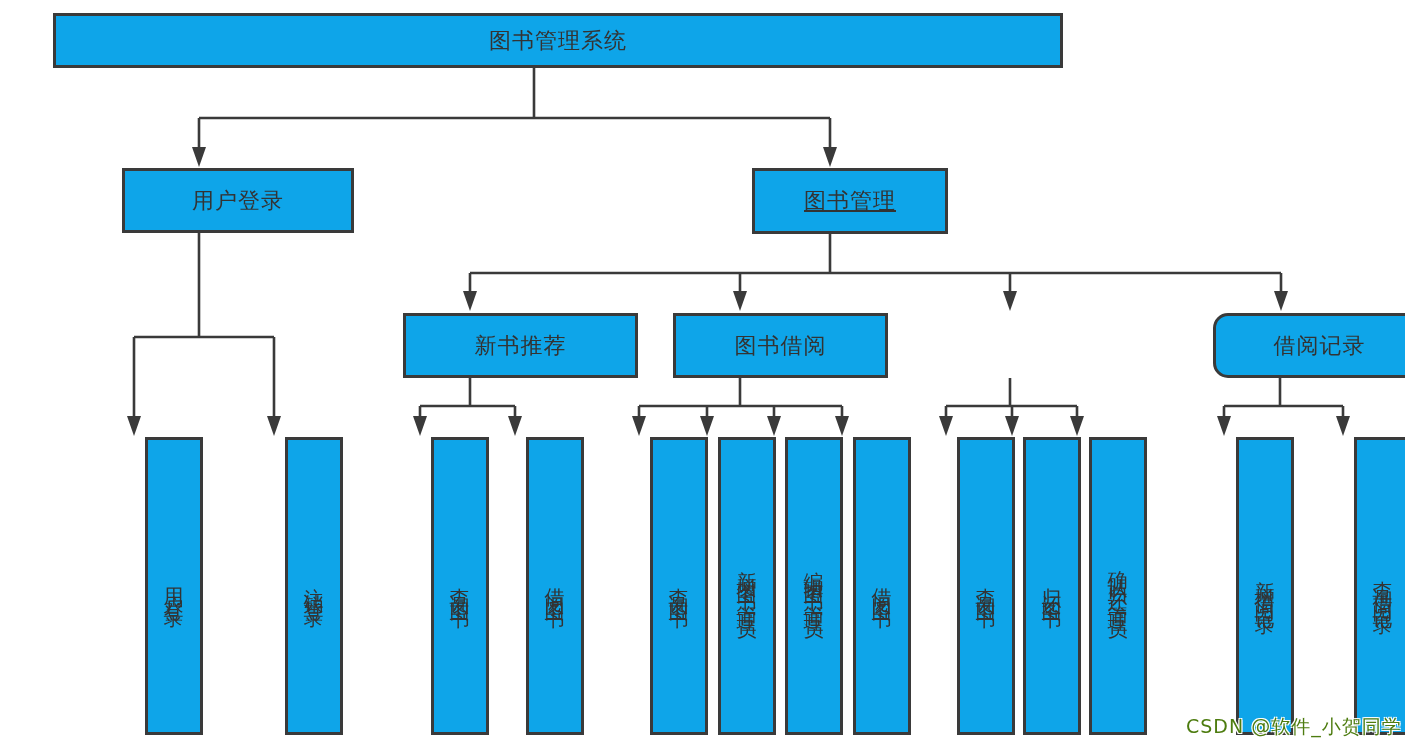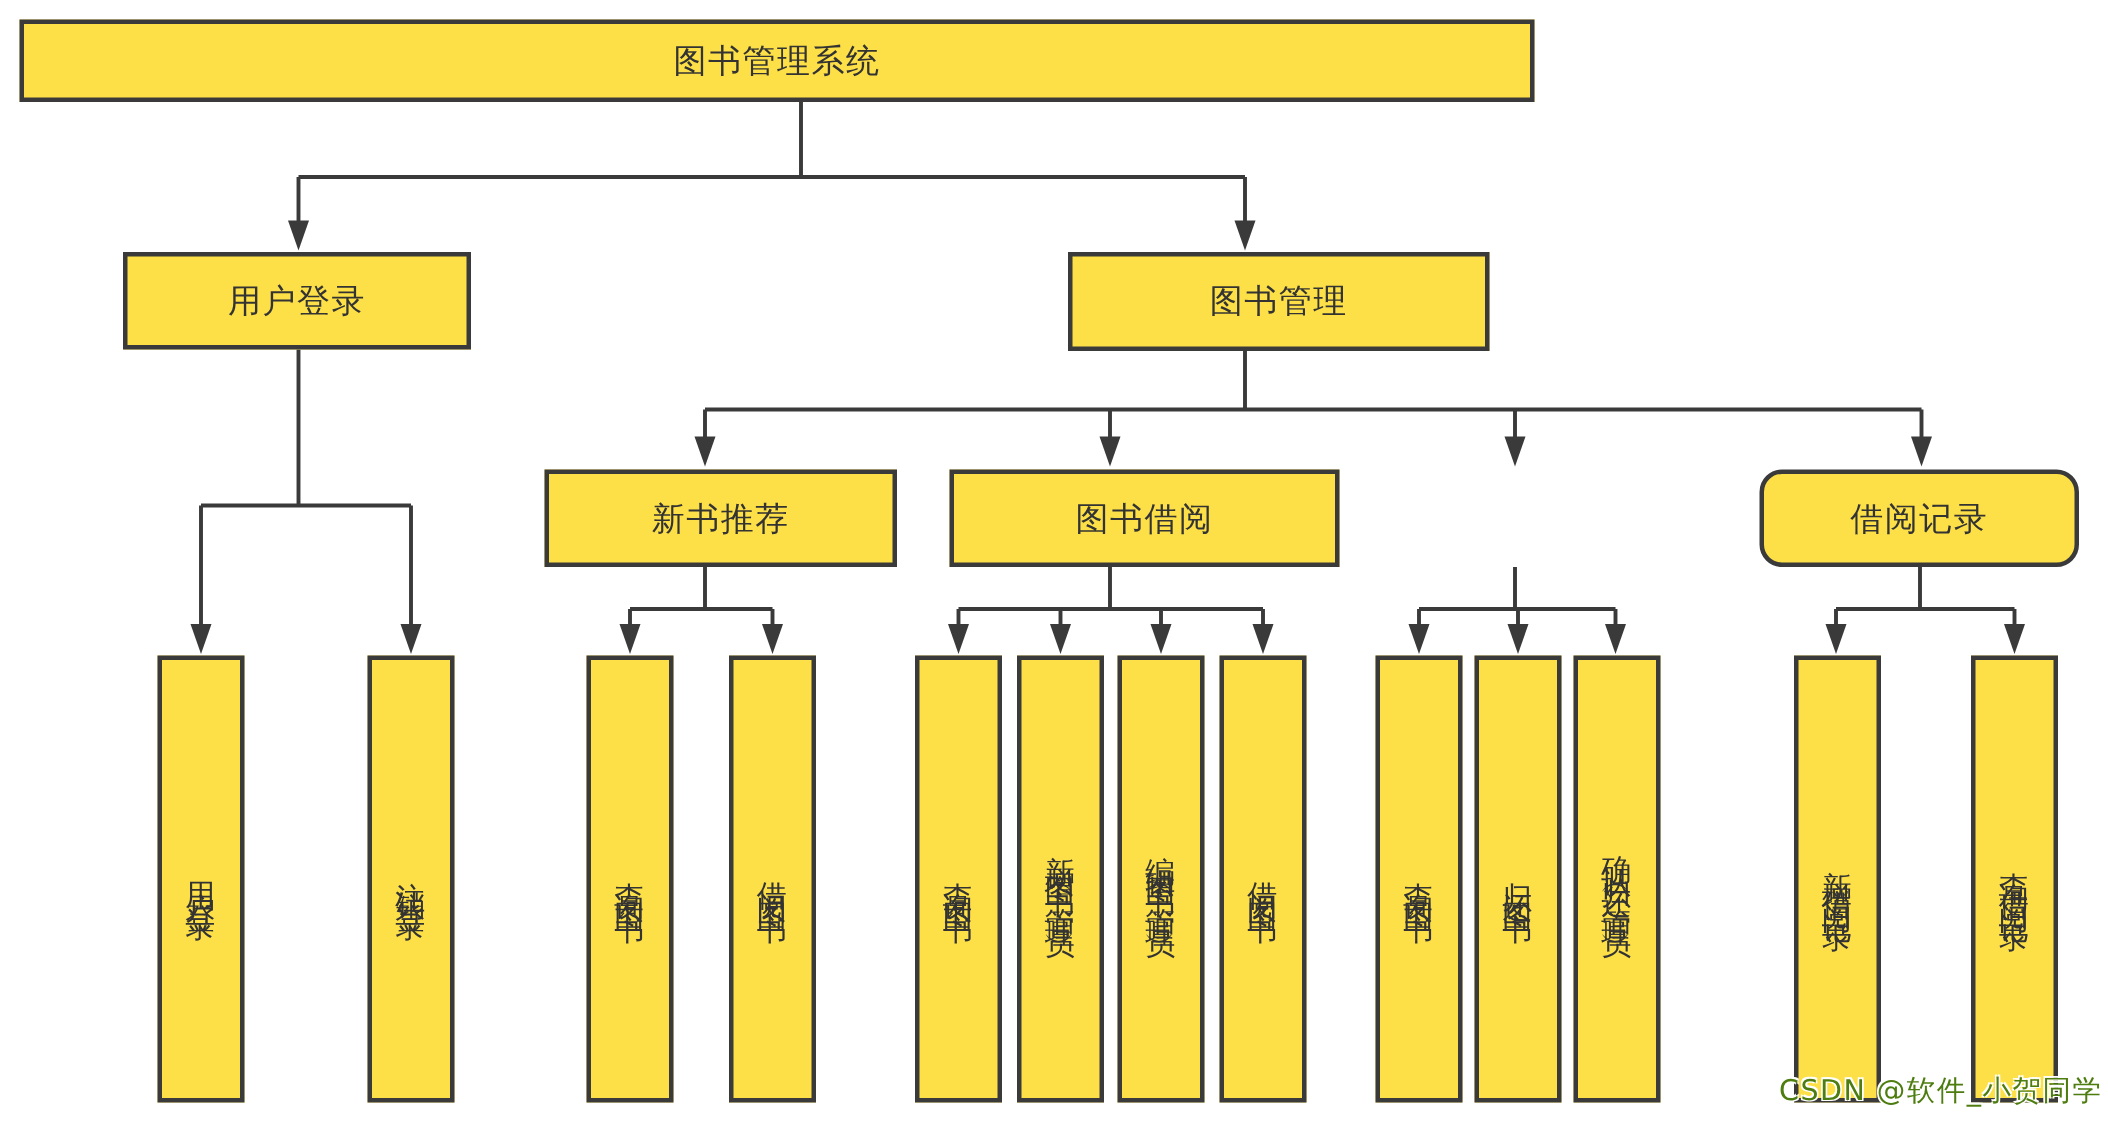"图书管理系统" .node { background: #fde047 -> #0ea5e9; margin-left: none -> 40px }
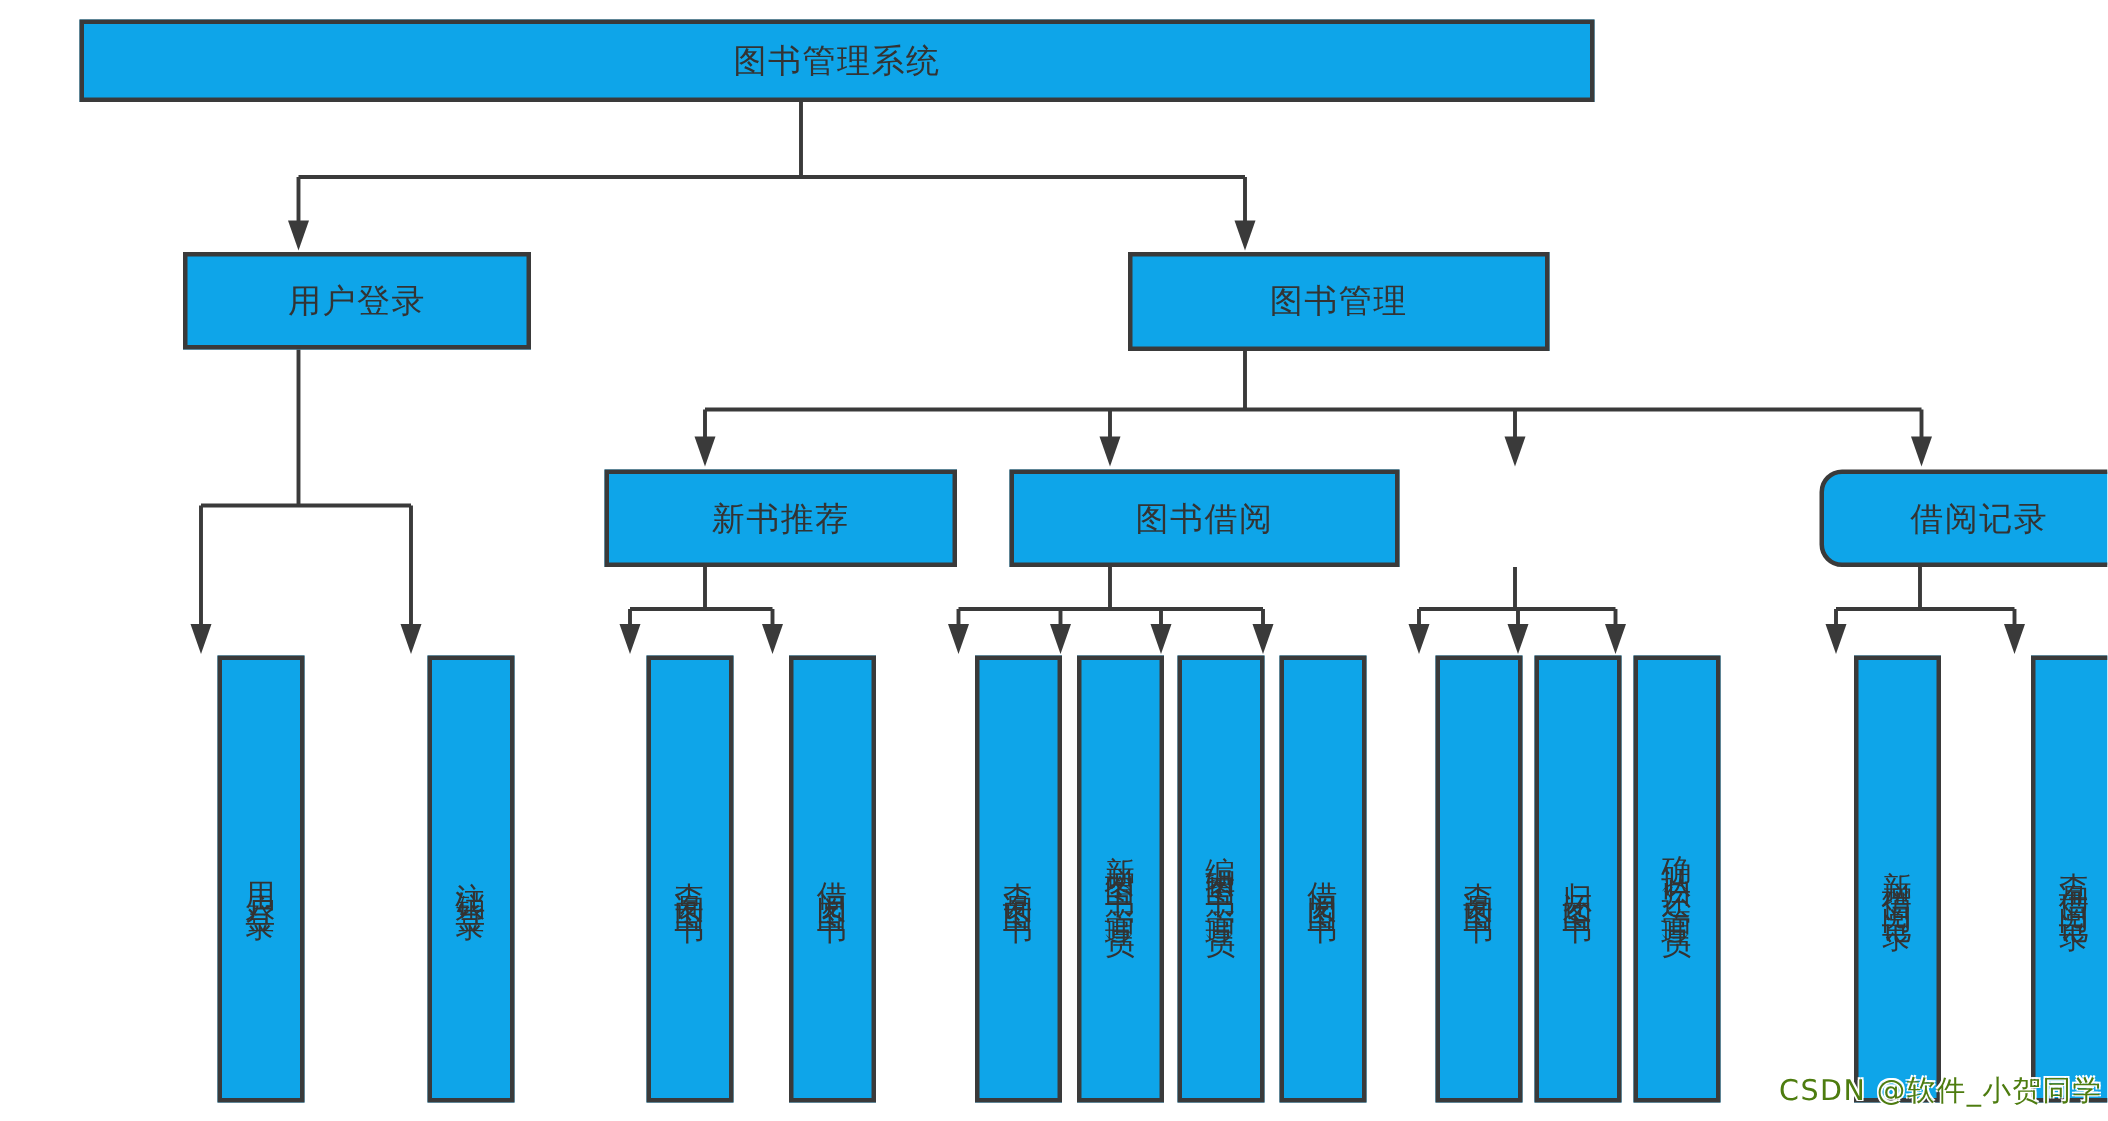"图书管理" div.node { text-decoration: none -> underline; width: 281px -> 196px }
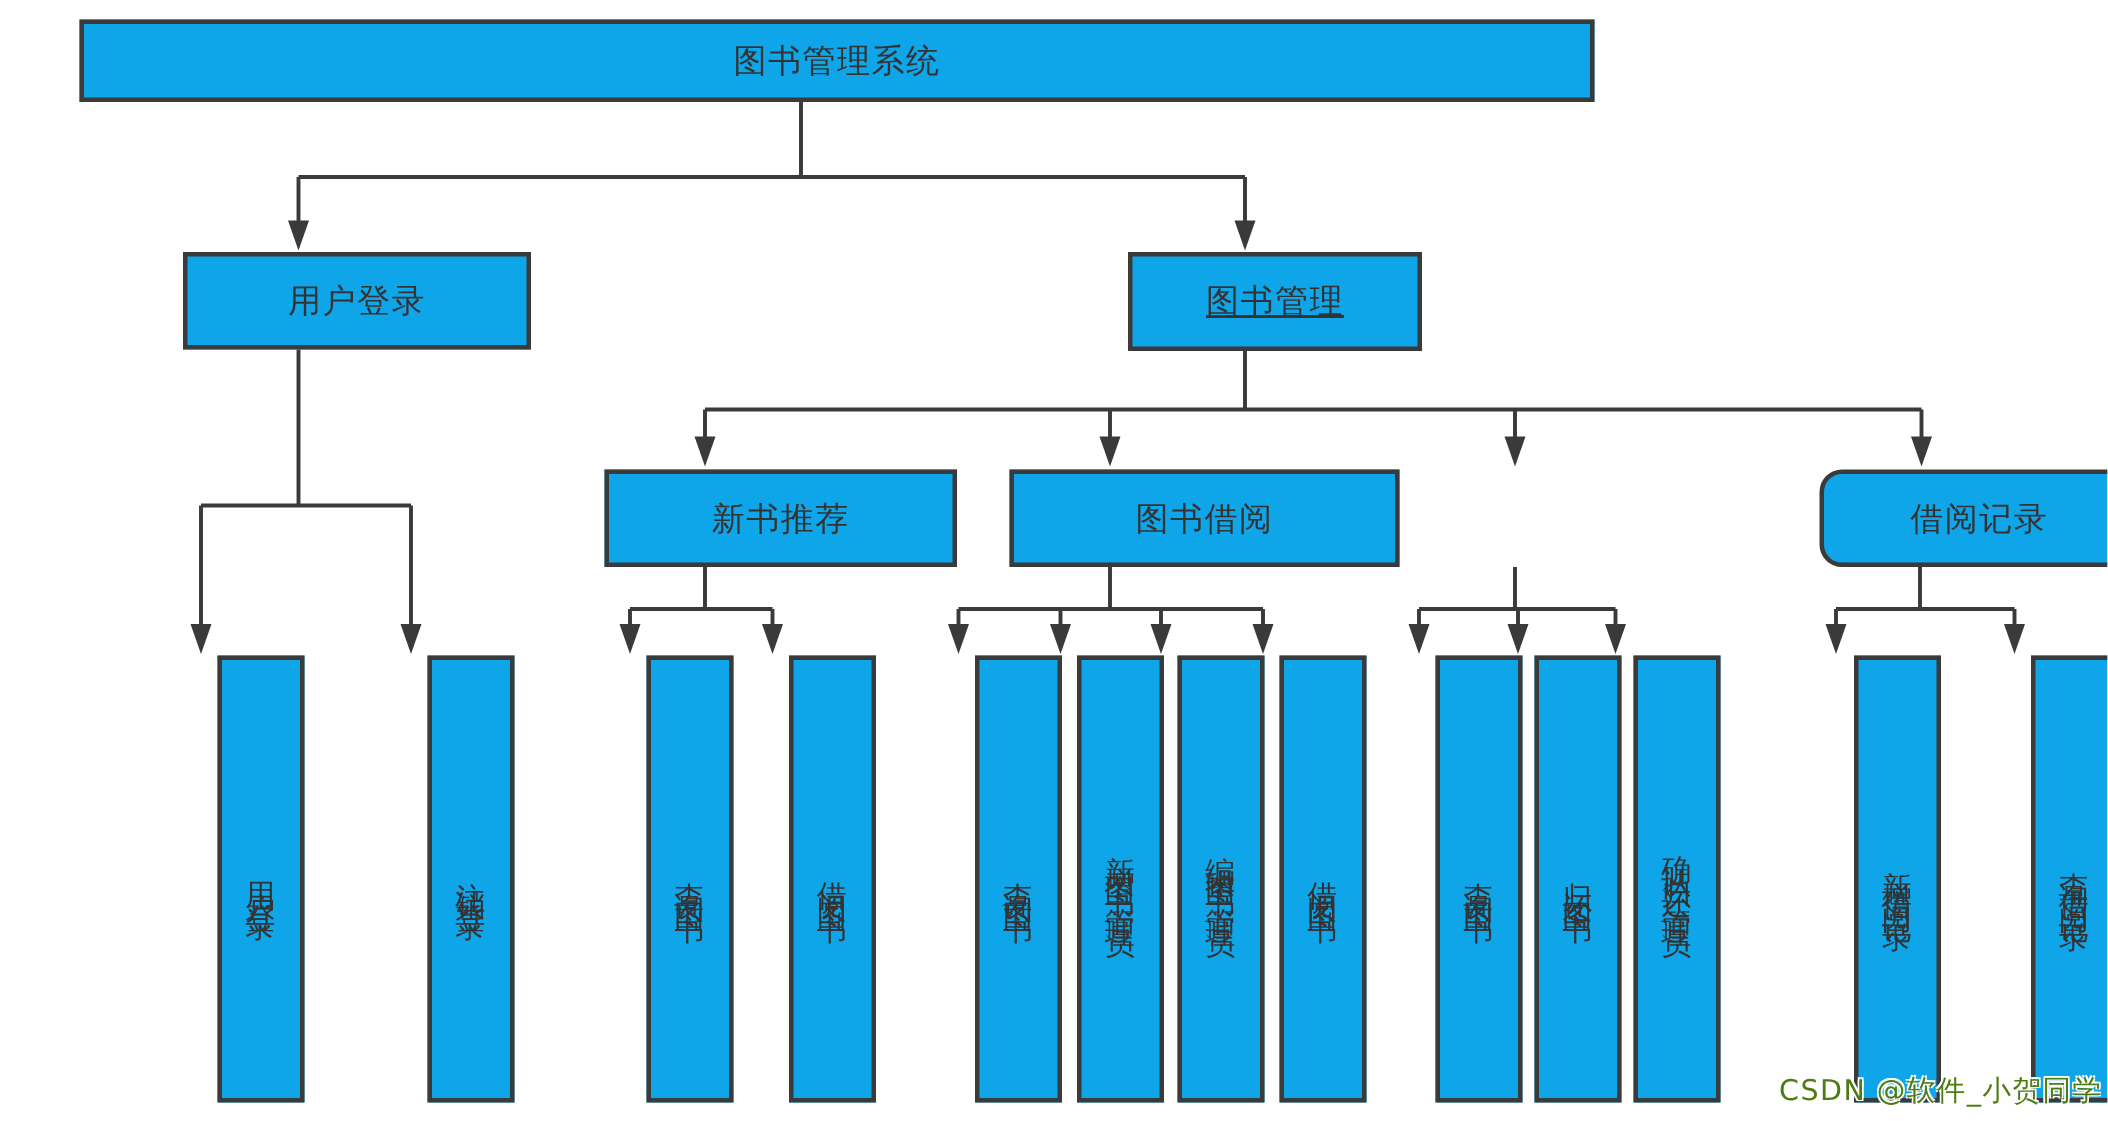"图书借阅" div.node { width: 260px -> 215px }
